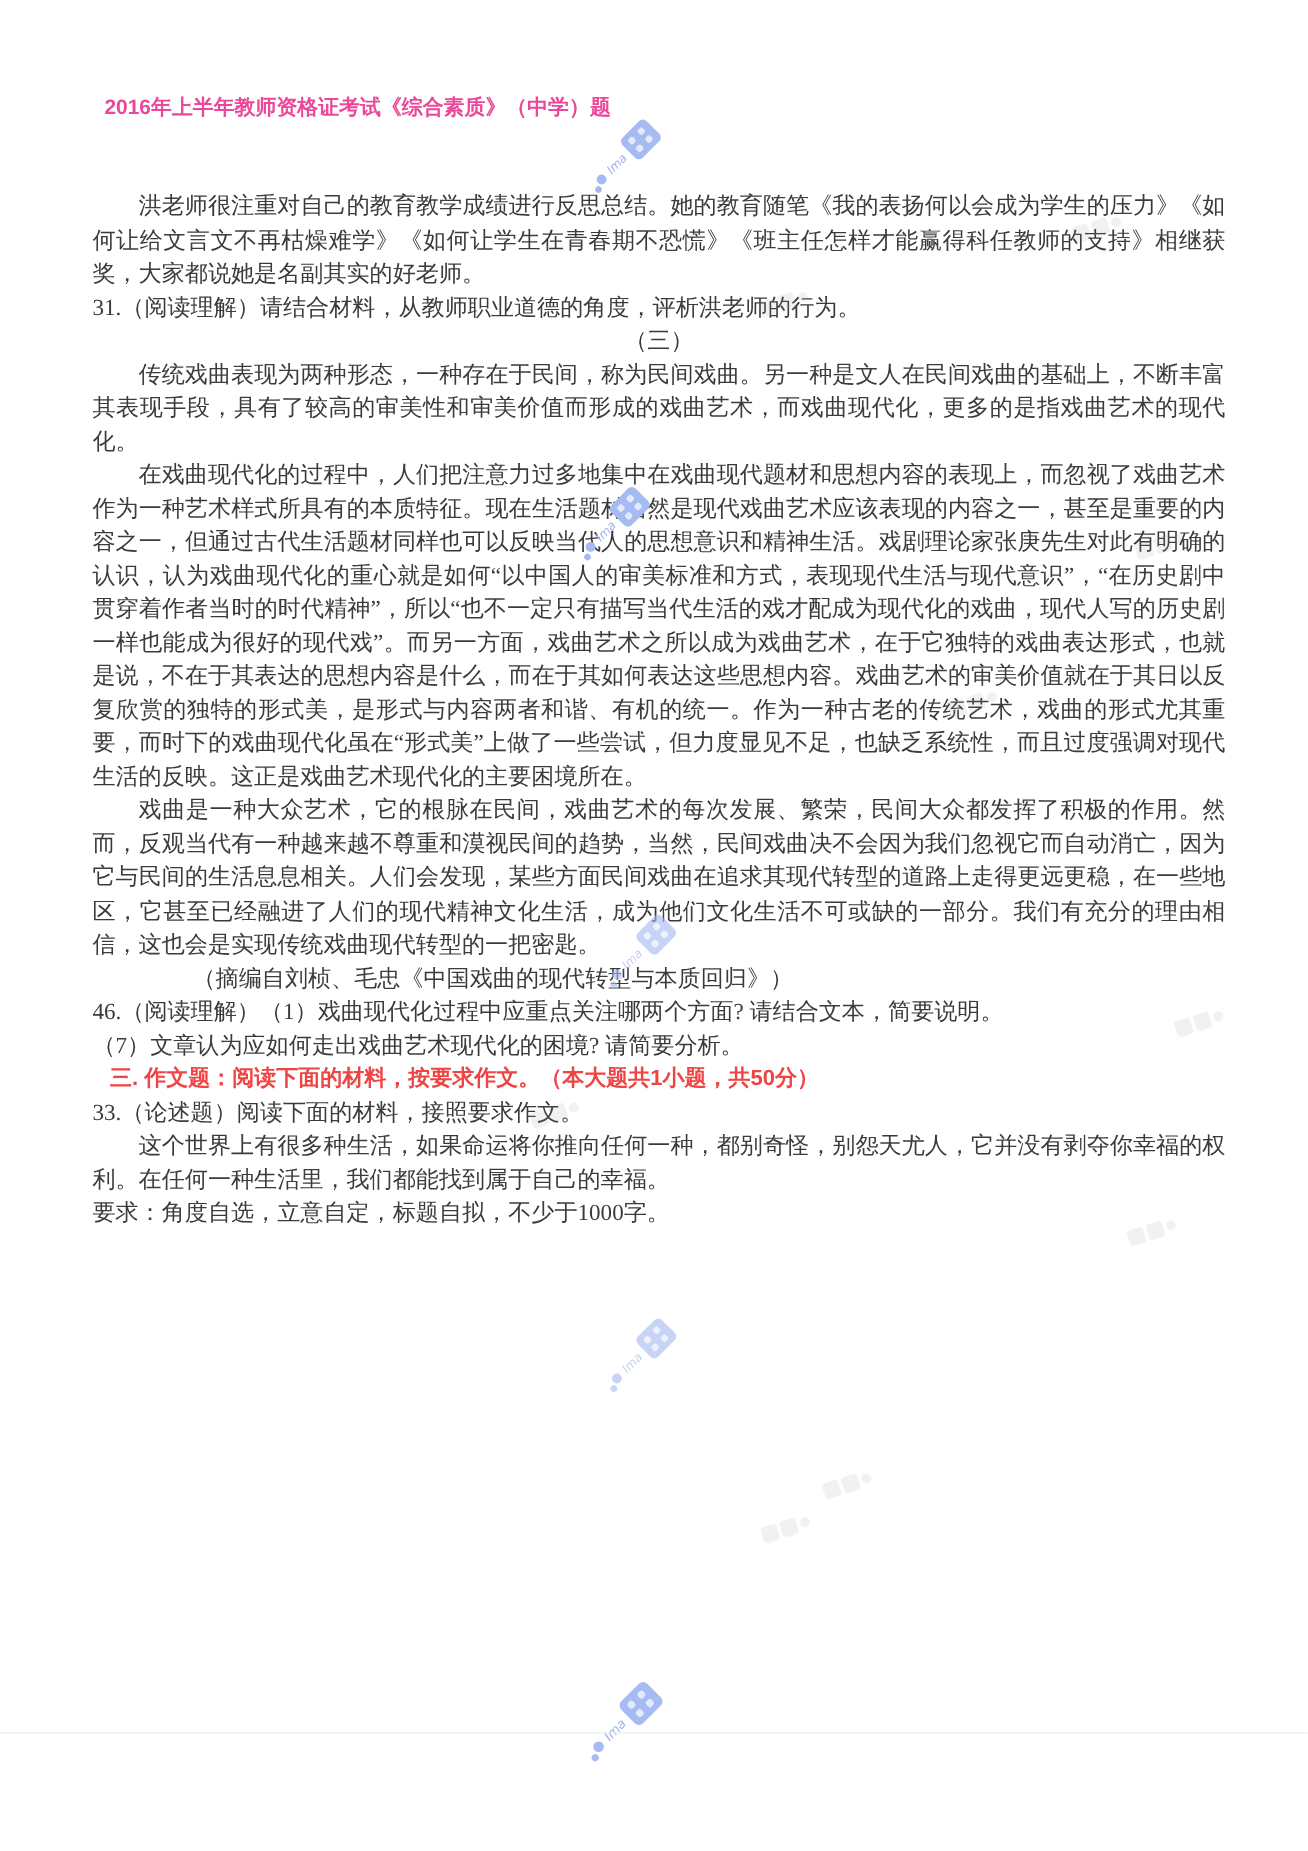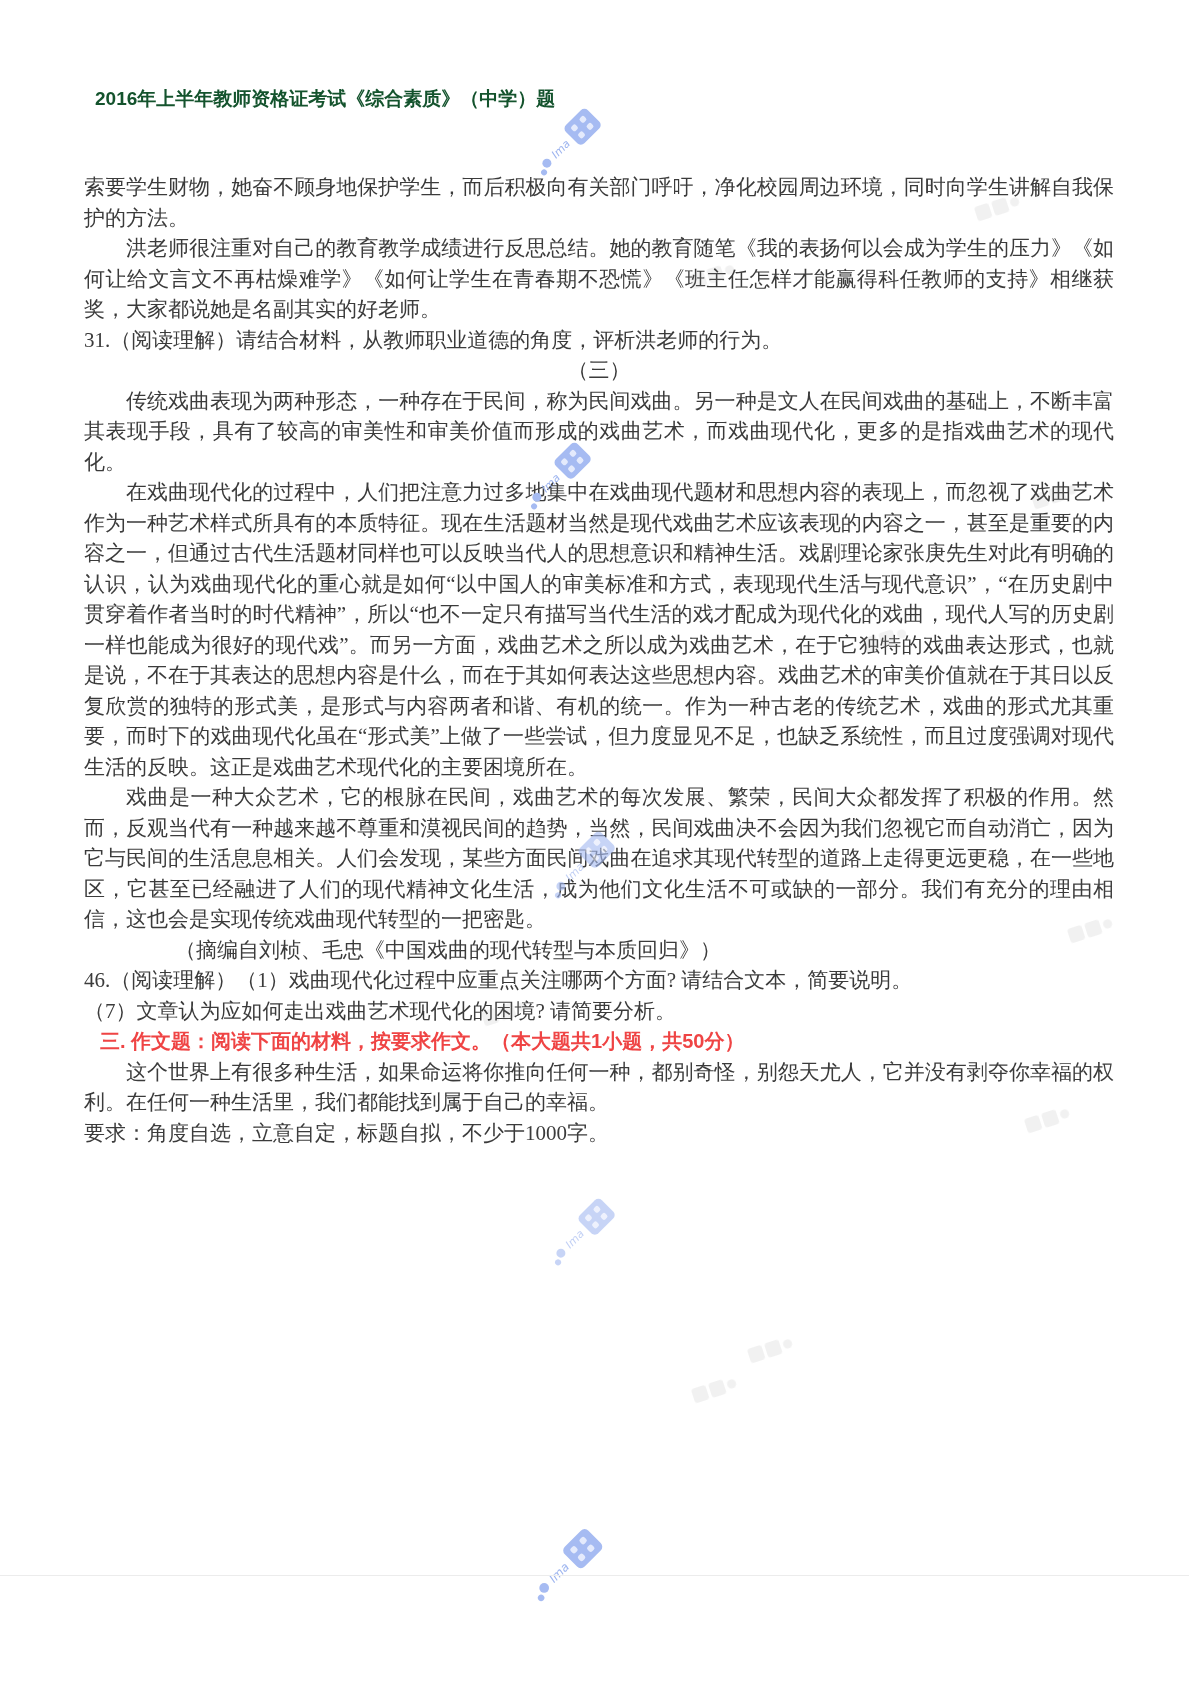"2016年上半年教师资格证考试《综合素质》（中学）题" .title { color: #14532d -> #ec4899 }
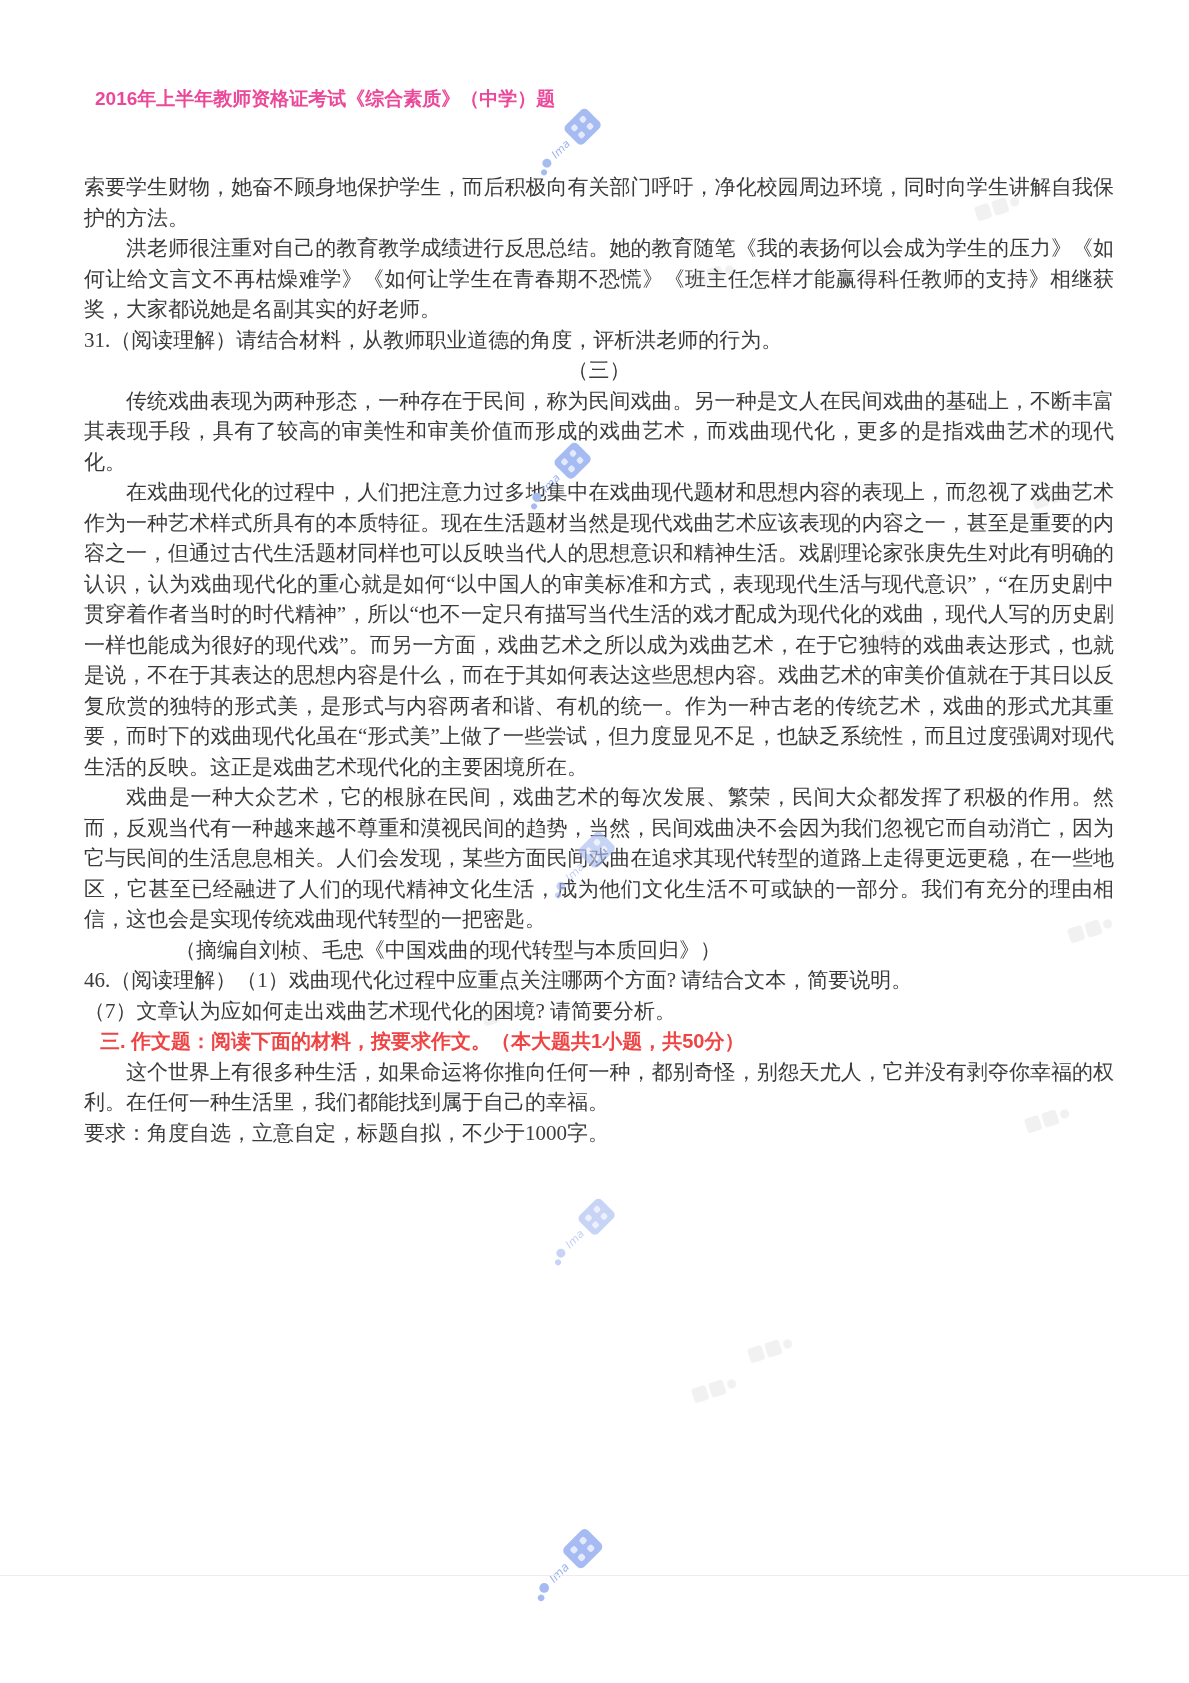"索要学生财物，她奋不顾身地保护学生，而后积极向有关部门呼吁，净化校园周边环境，同" p.para { html: <p>索要学生财物，她奋不顾身地保护学生，而后积极向有关部门呼吁，净化校园周边环境，同时向学生讲解自我保护的方法。</p> -> none }
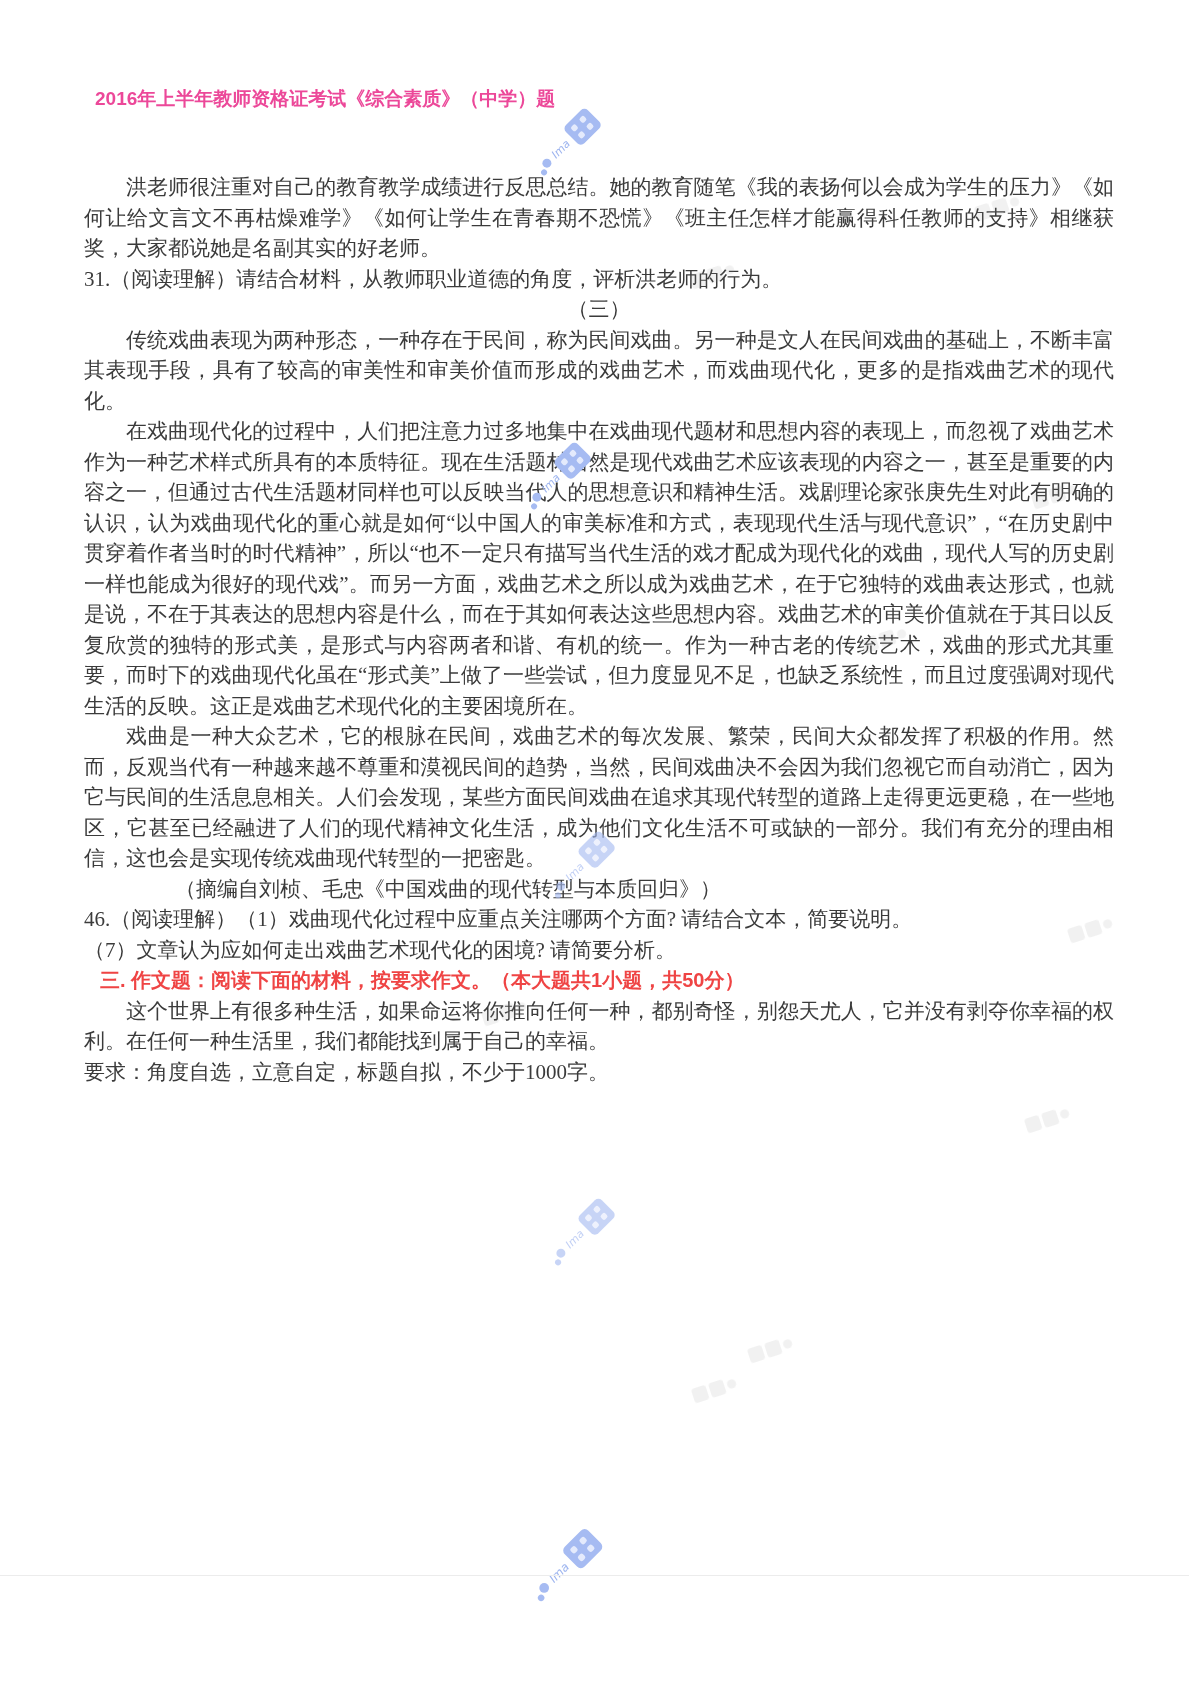"33.（论述题）阅读下面的材料，接照要求作文。" p.question { html: none -> <p>33.（论述题）阅读下面的材料，接照要求作文。</p> }
